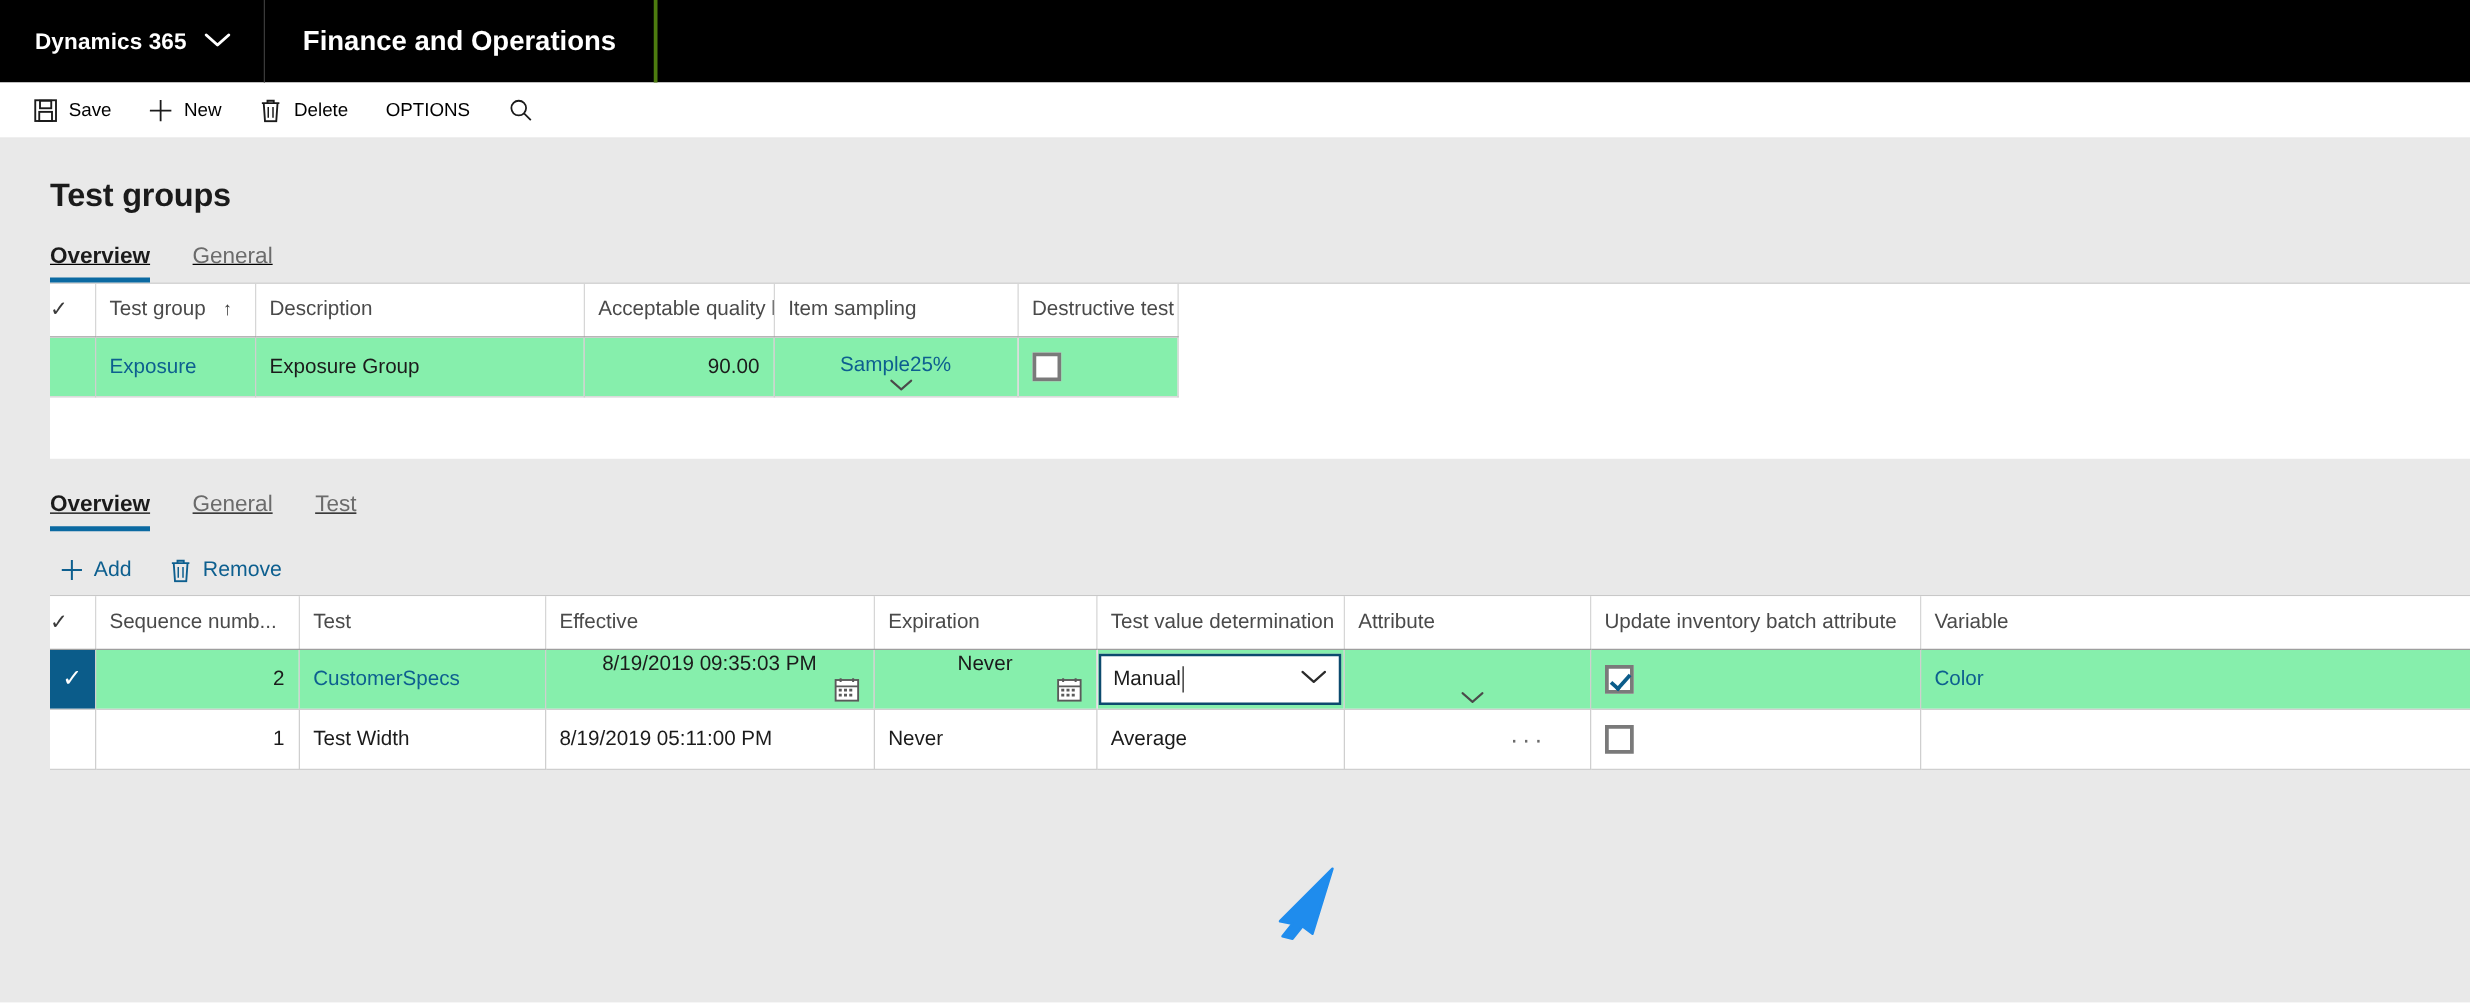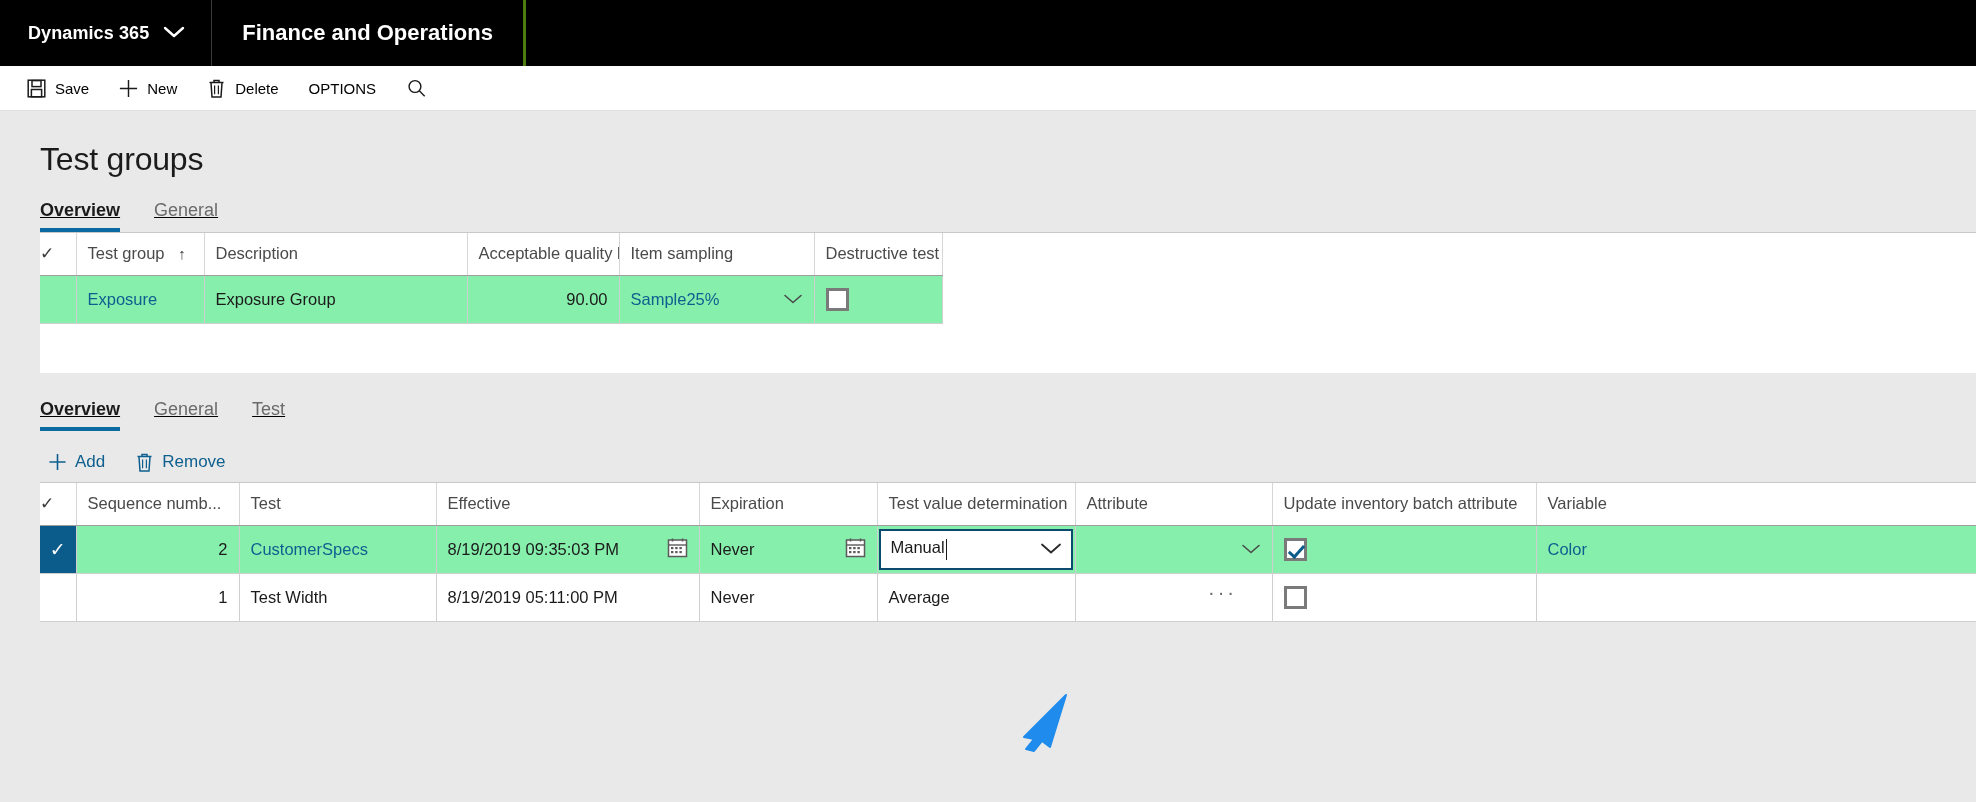"Test groups" .page-title { font-size: 32px -> 26px; font-weight: normal -> bold }
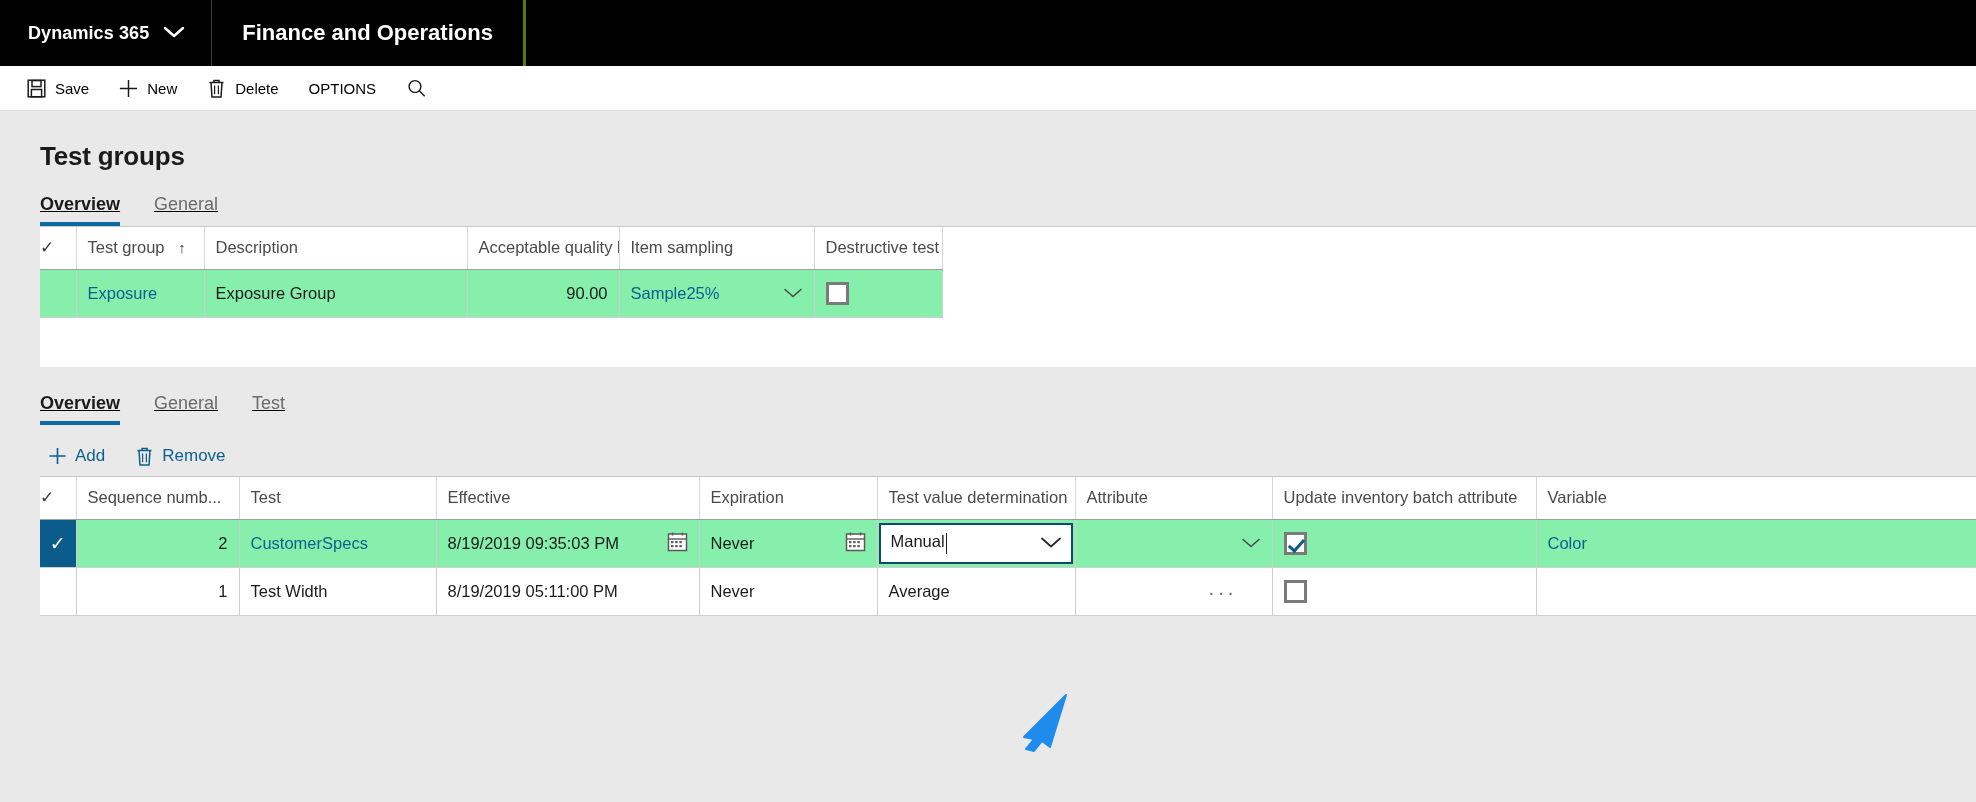"Sample25%" .cellflex { flex-direction: none -> column; justify-content: space-between -> flex-end }
